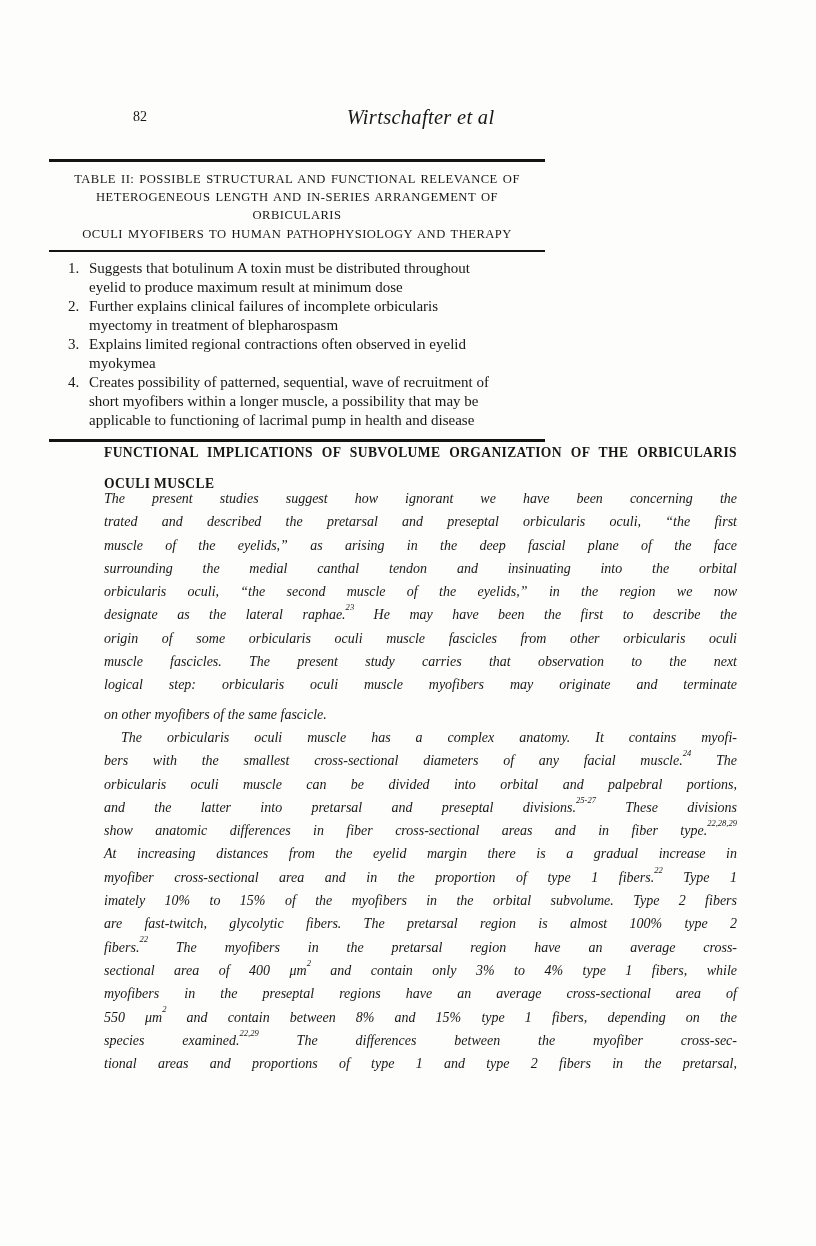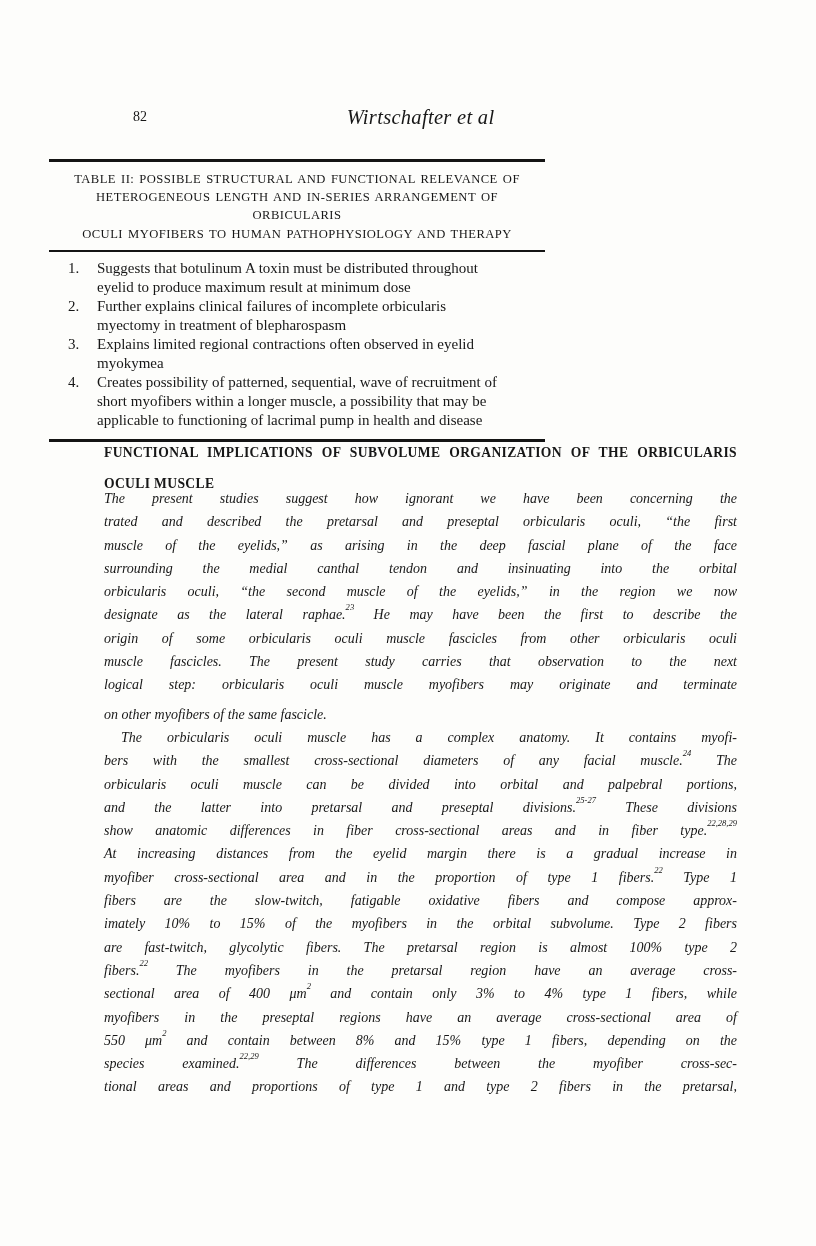"Suggests that botulinum A toxin" .t-lines .line { margin-left: 8px -> none }
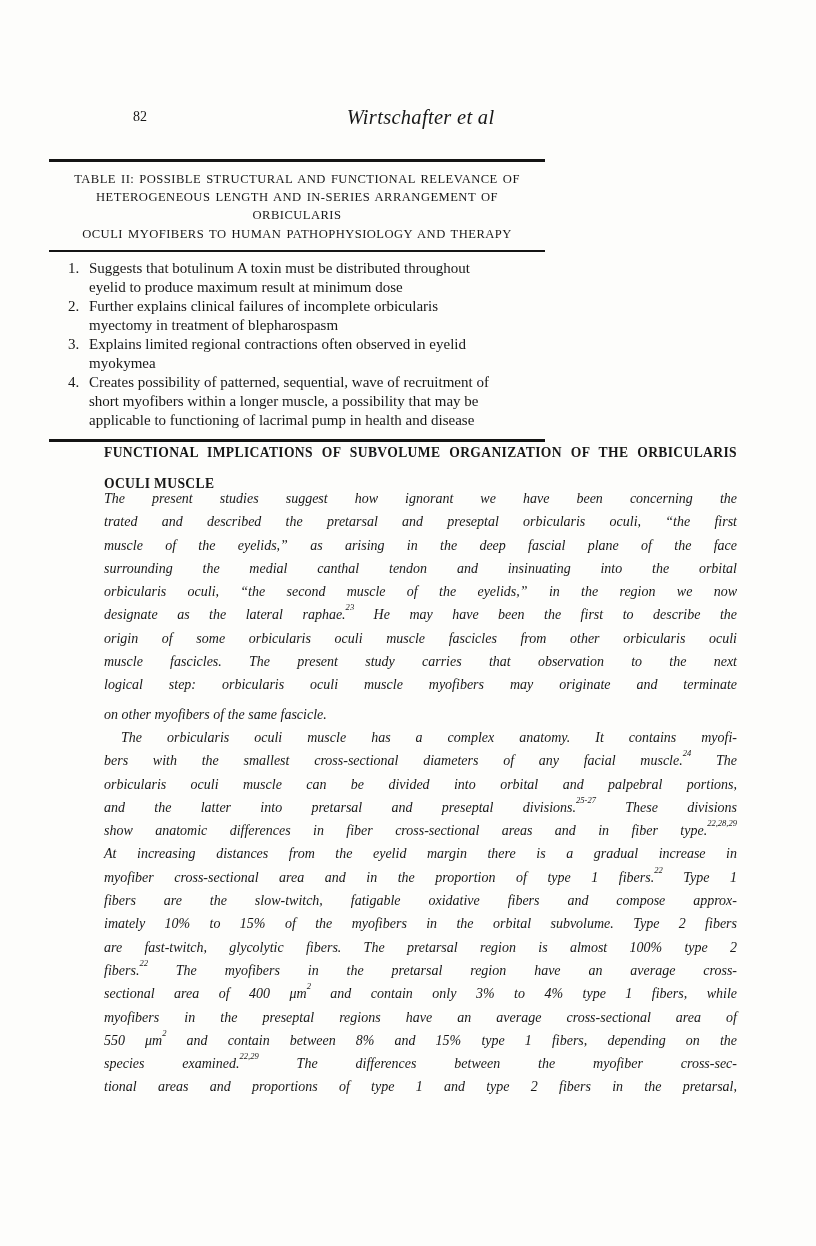"fibers are the slow-twitch, fatigable" div.line { html: <div><span>fibers are the slow-twitch, fatigable oxidative fibers and compose approx-</span></div> -> none }
